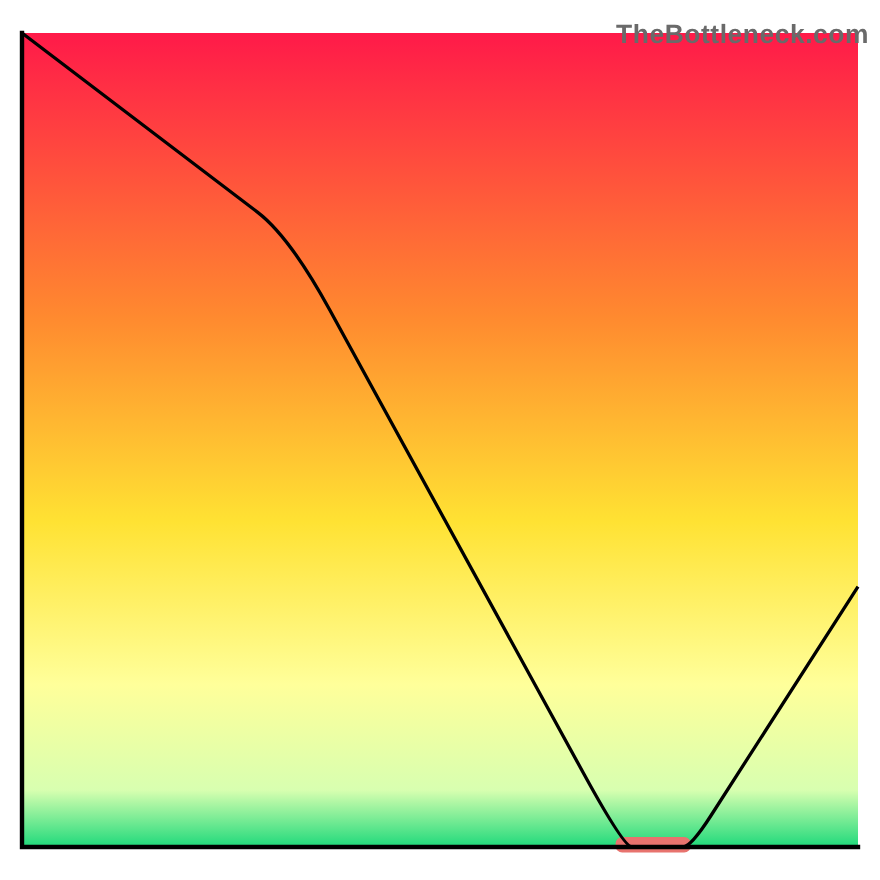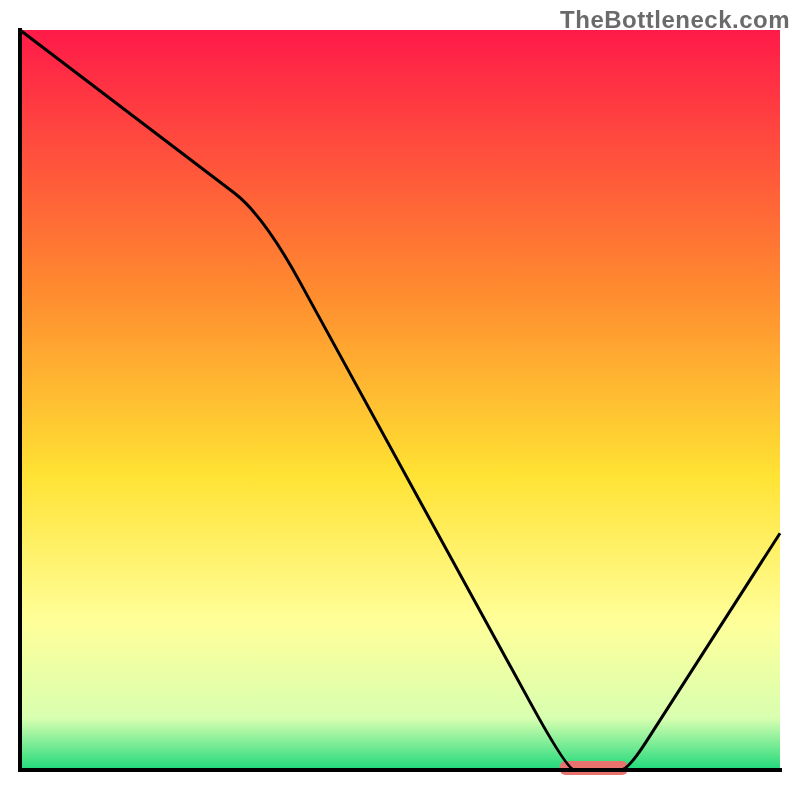"TheBottleneck.com" .watermark { top: 6px -> 18px }
